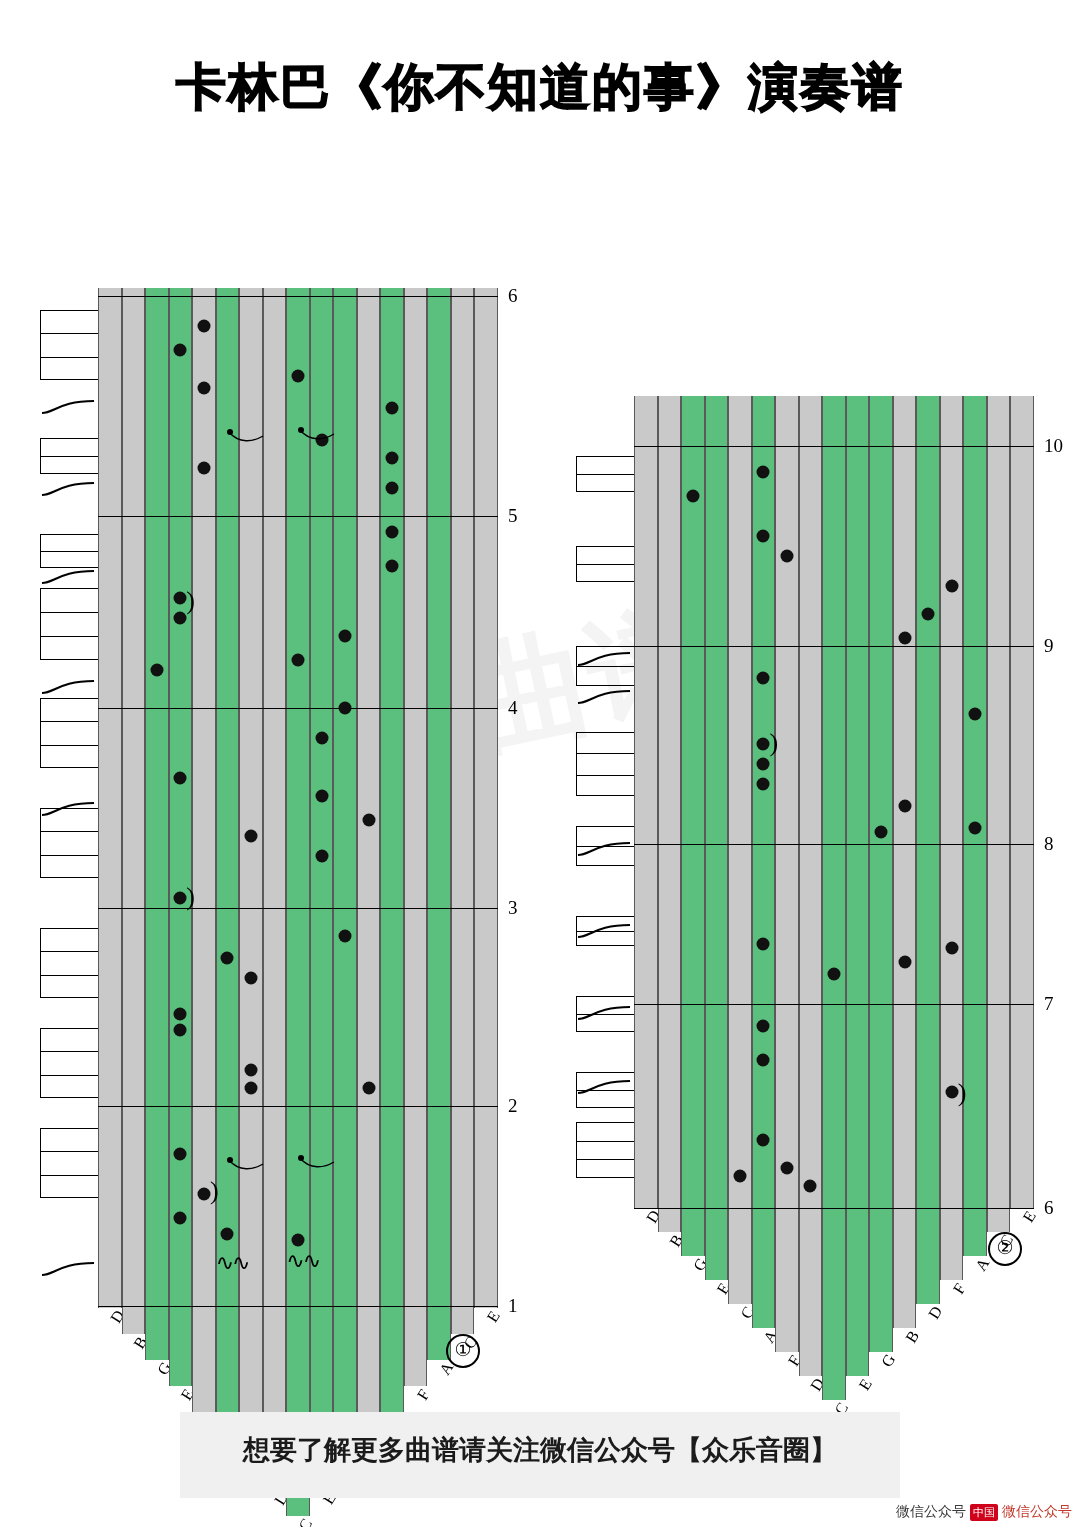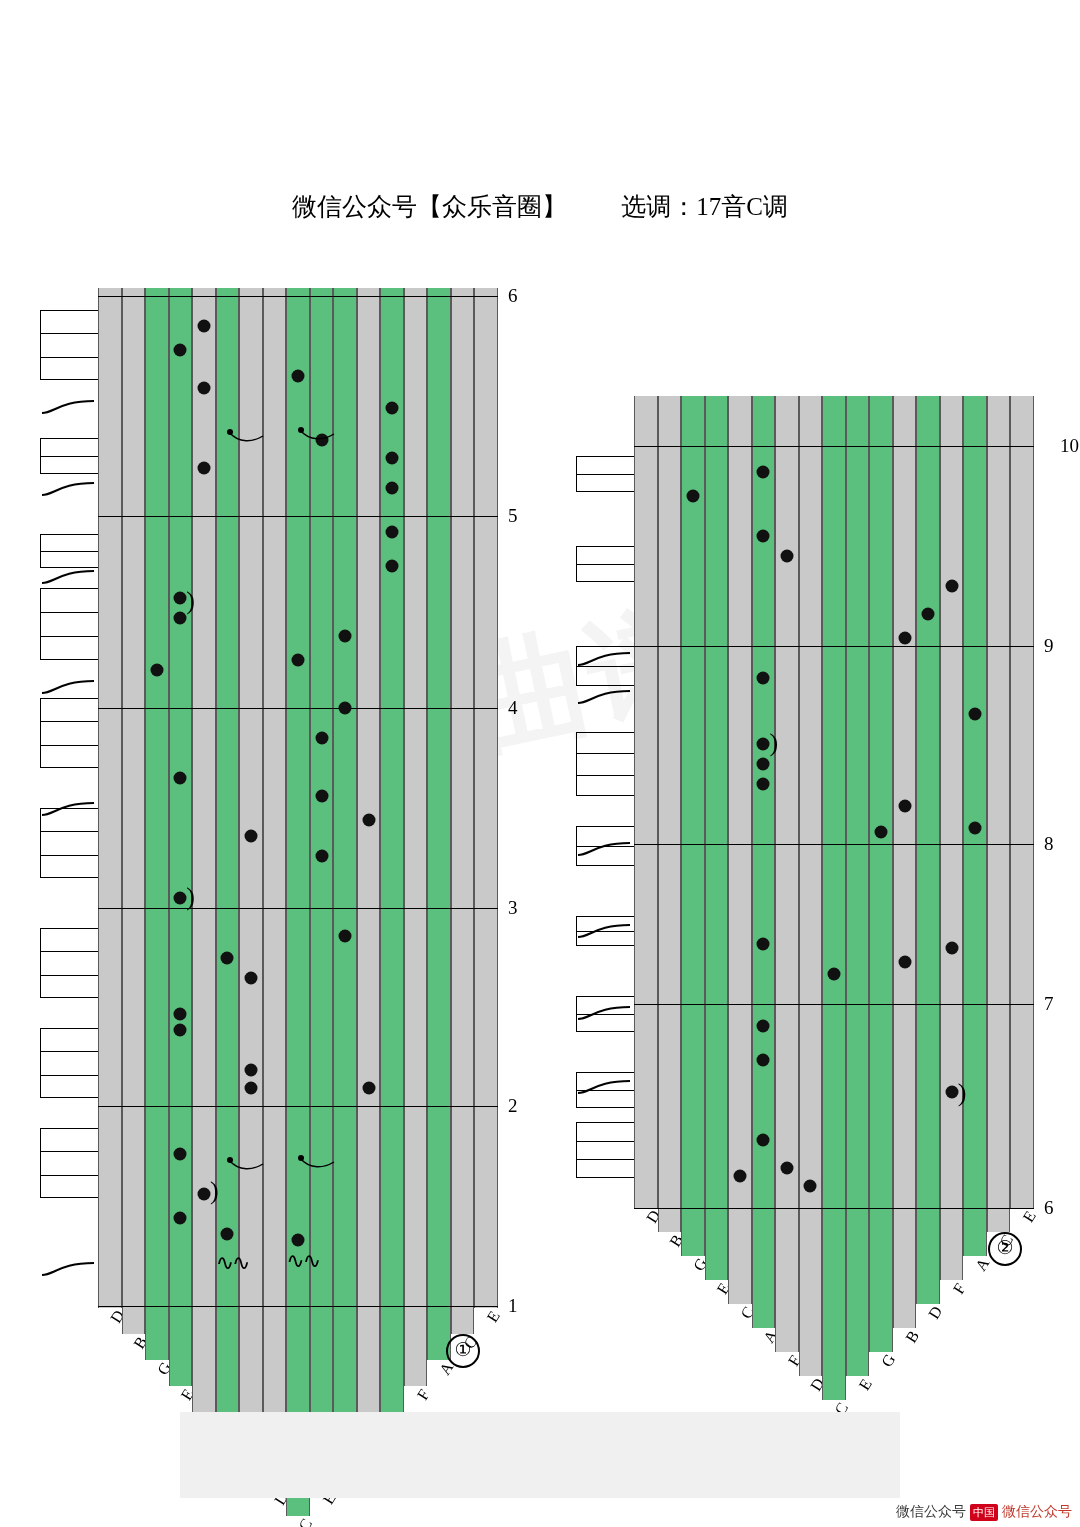"卡林巴《你不知道的事》演奏谱" div.title { html: none -> <div>卡林巴《你不知道的事》演奏谱</div> }
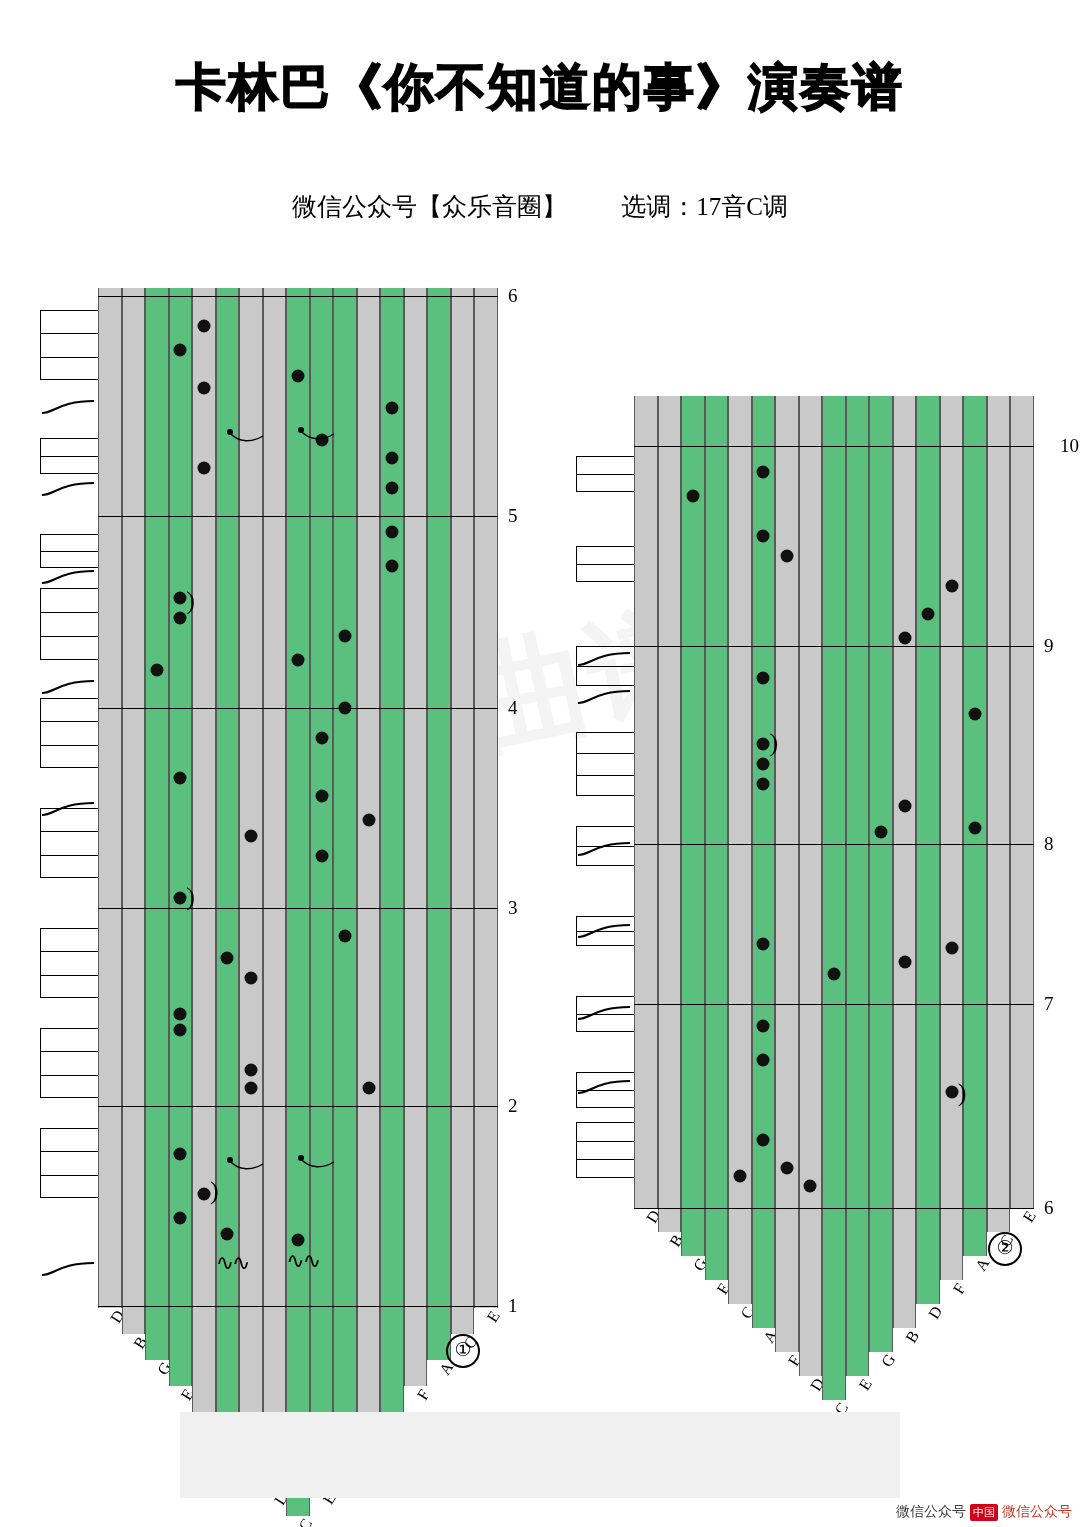"微信公众号【众乐音圈】 选调：17音C调" div.subtitle-row { html: <div> <span>微信公众号【众乐音圈】</span> <span>选调：17音C调</span> </div> -> none }
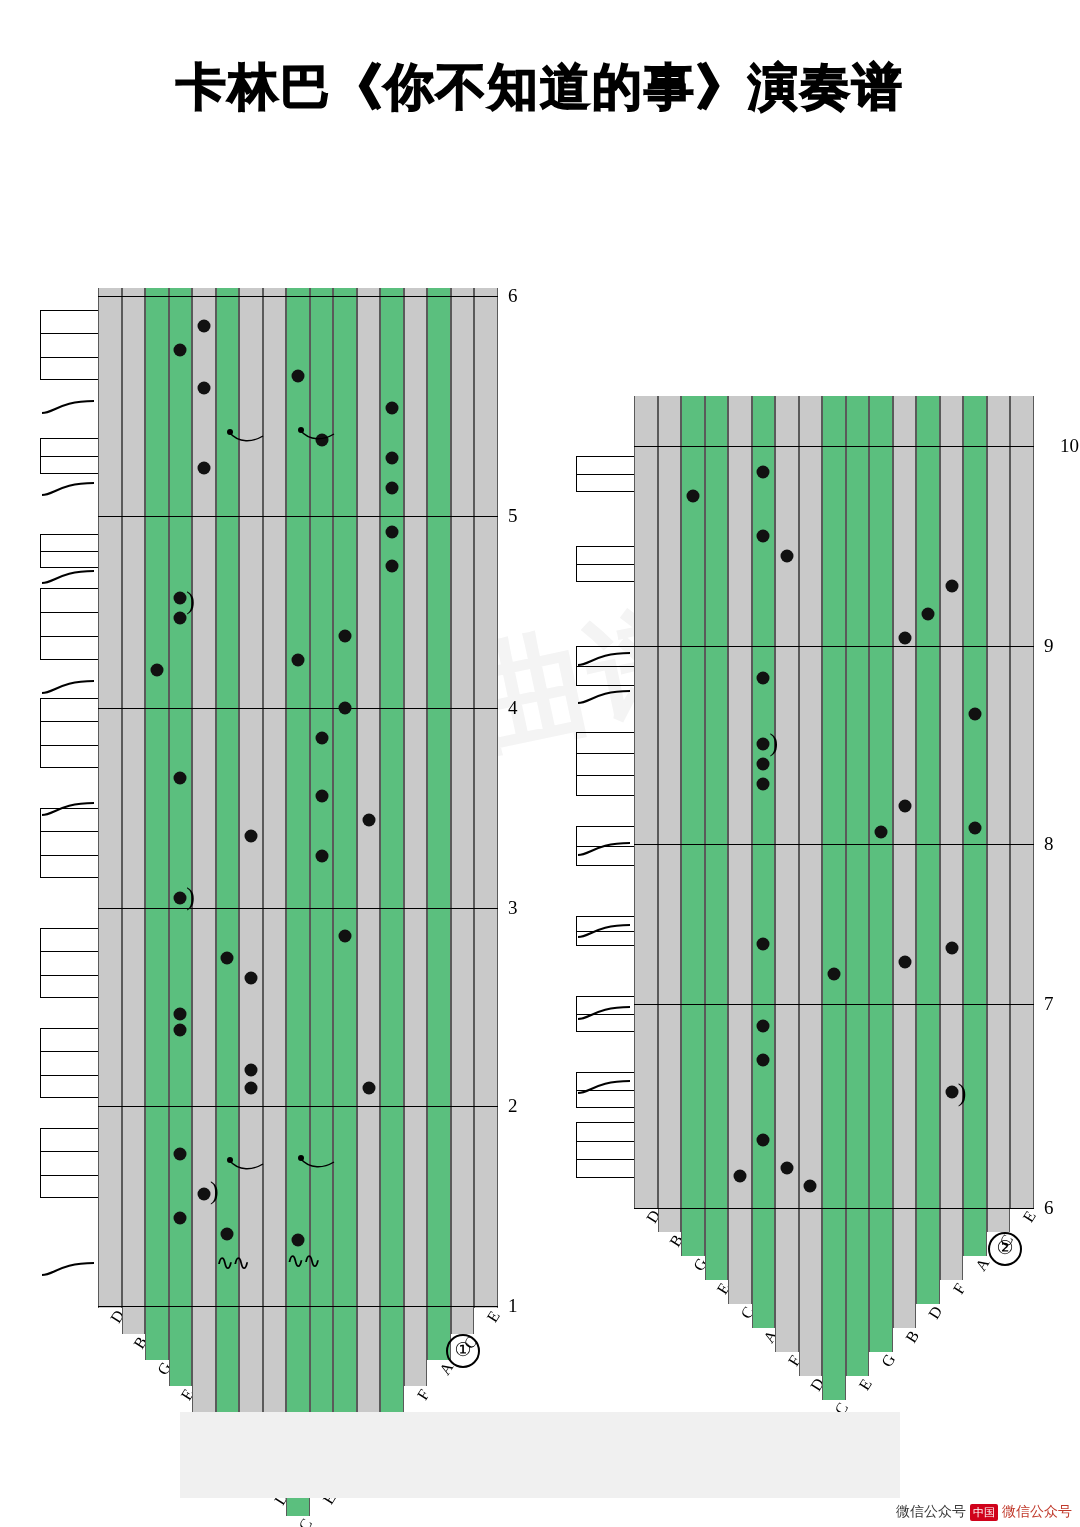"10" div.barnum { left: 426px -> 410px }
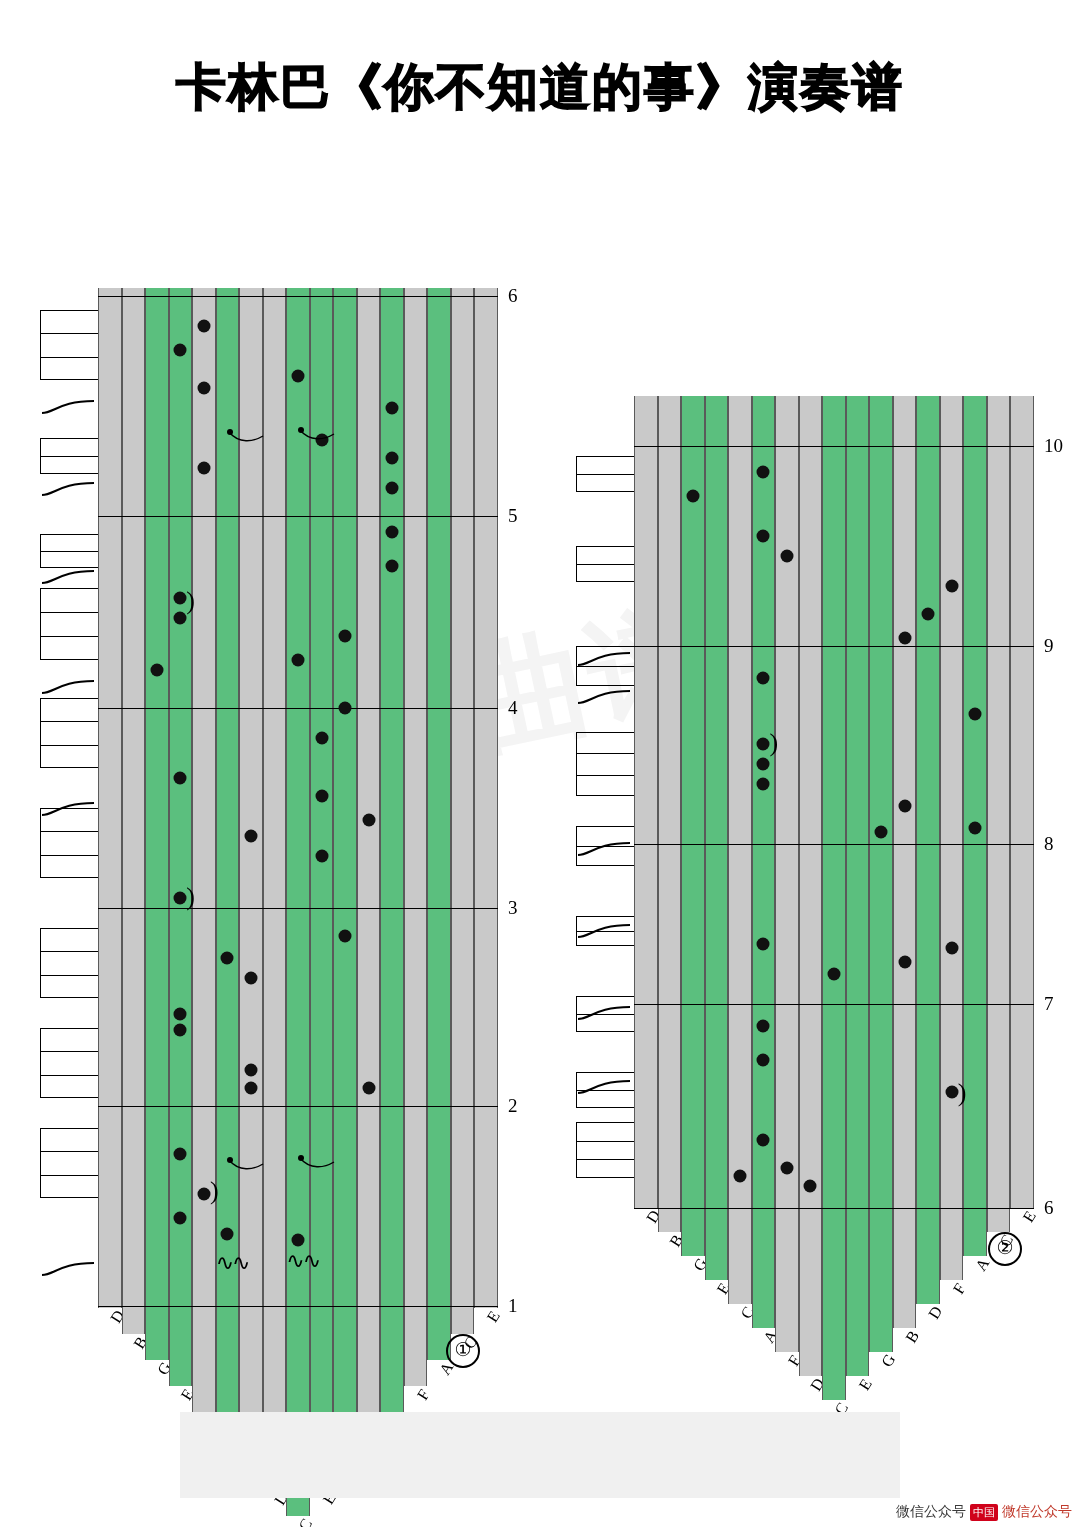"想要了解更多曲谱请关注微信公众号【众乐音圈】" div.footer-text { html: none -> <div>想要了解更多曲谱请关注微信公众号【众乐音圈】</div> }
